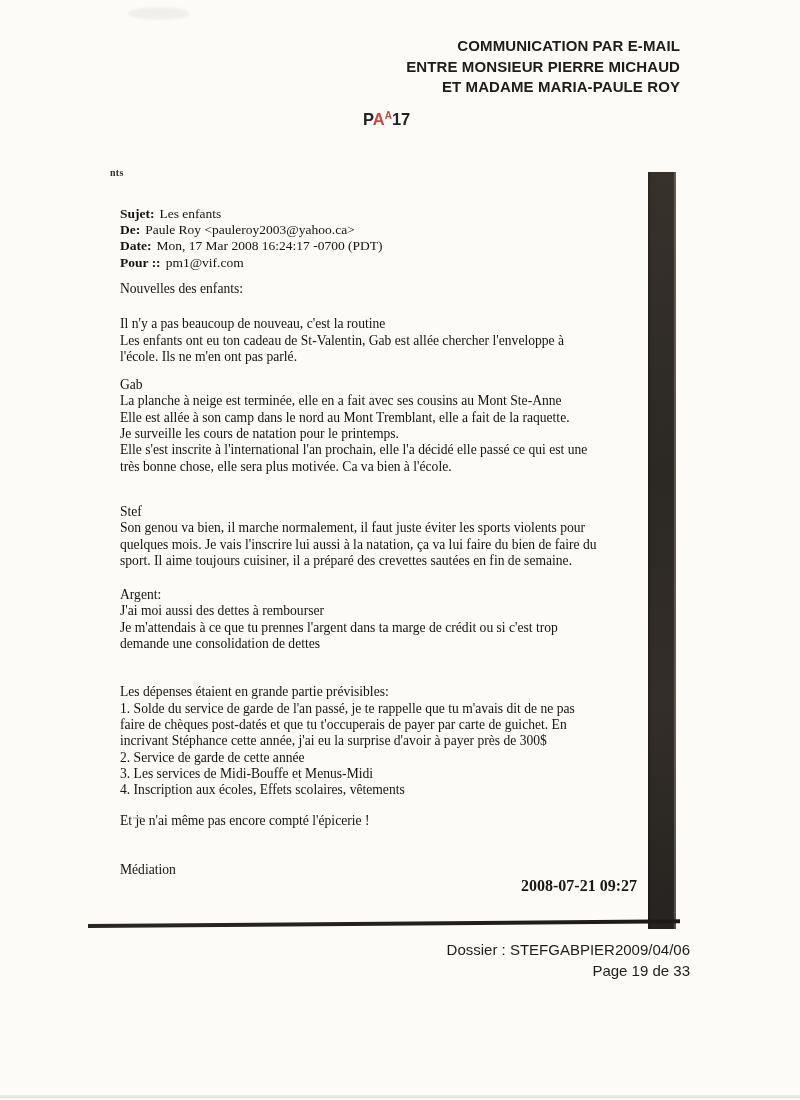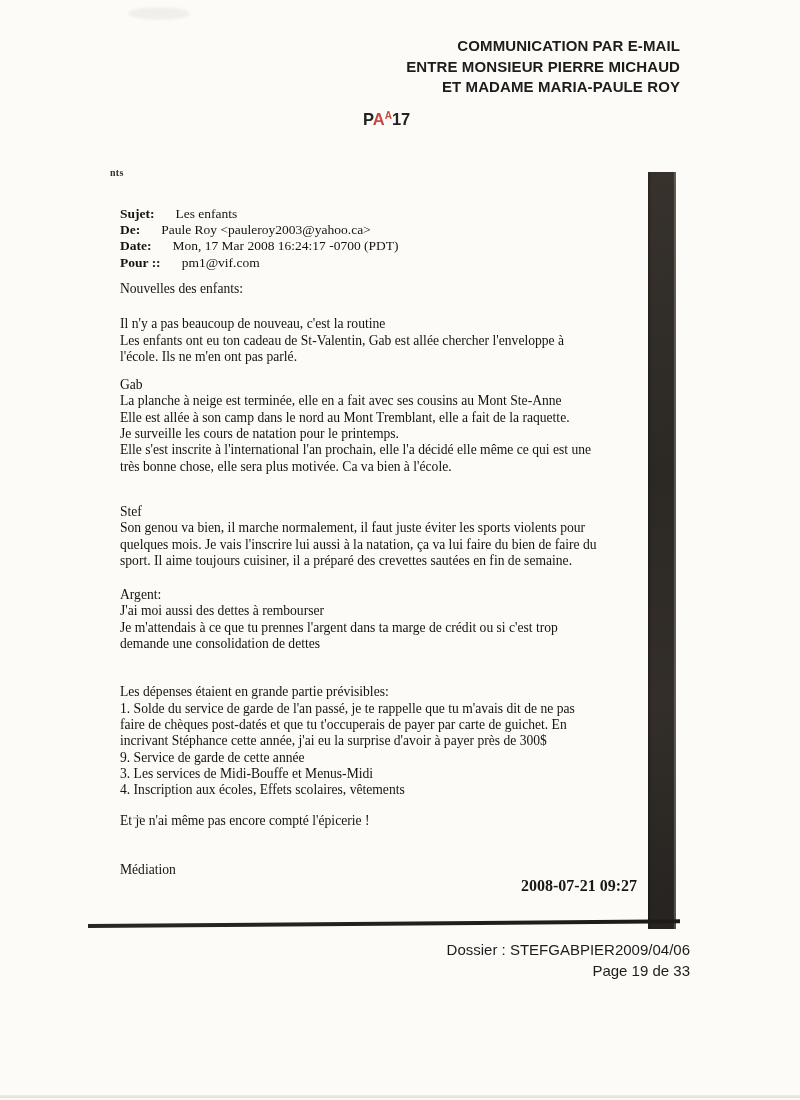"Sujet:" .email-headers .lbl { margin-right: 21px -> 5px }
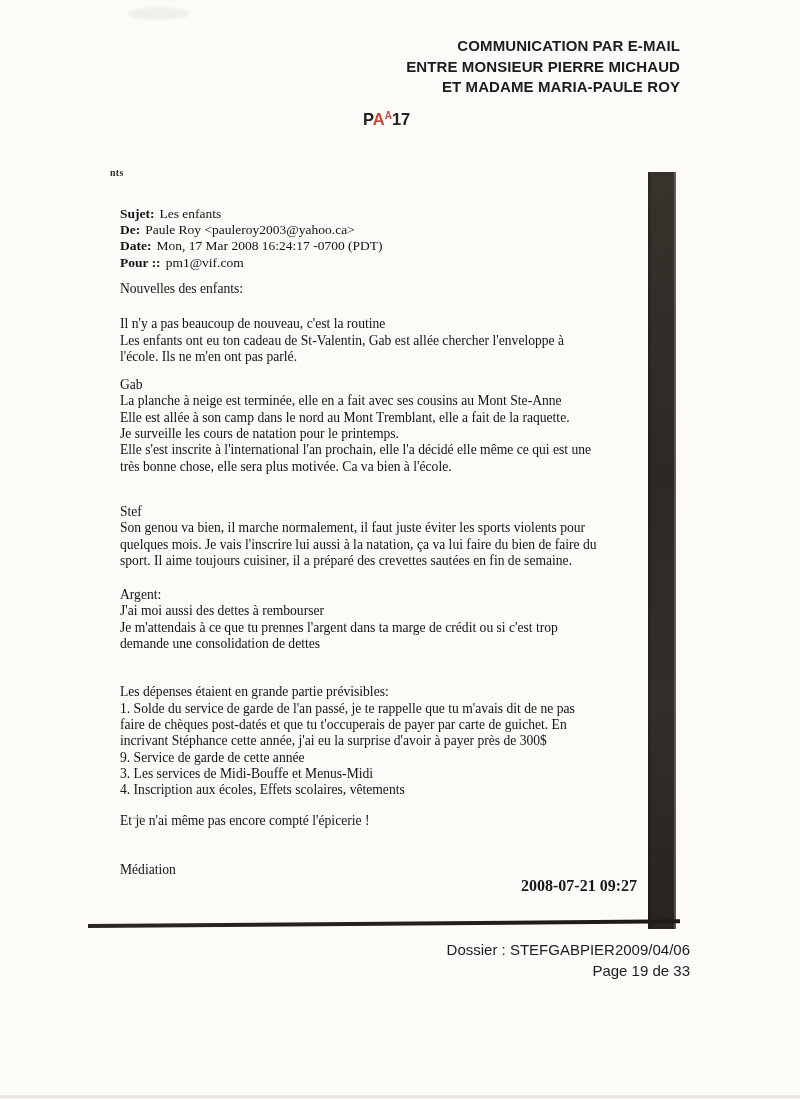"Elle s'est inscrite à l'international" div.line { text: même -> passé }
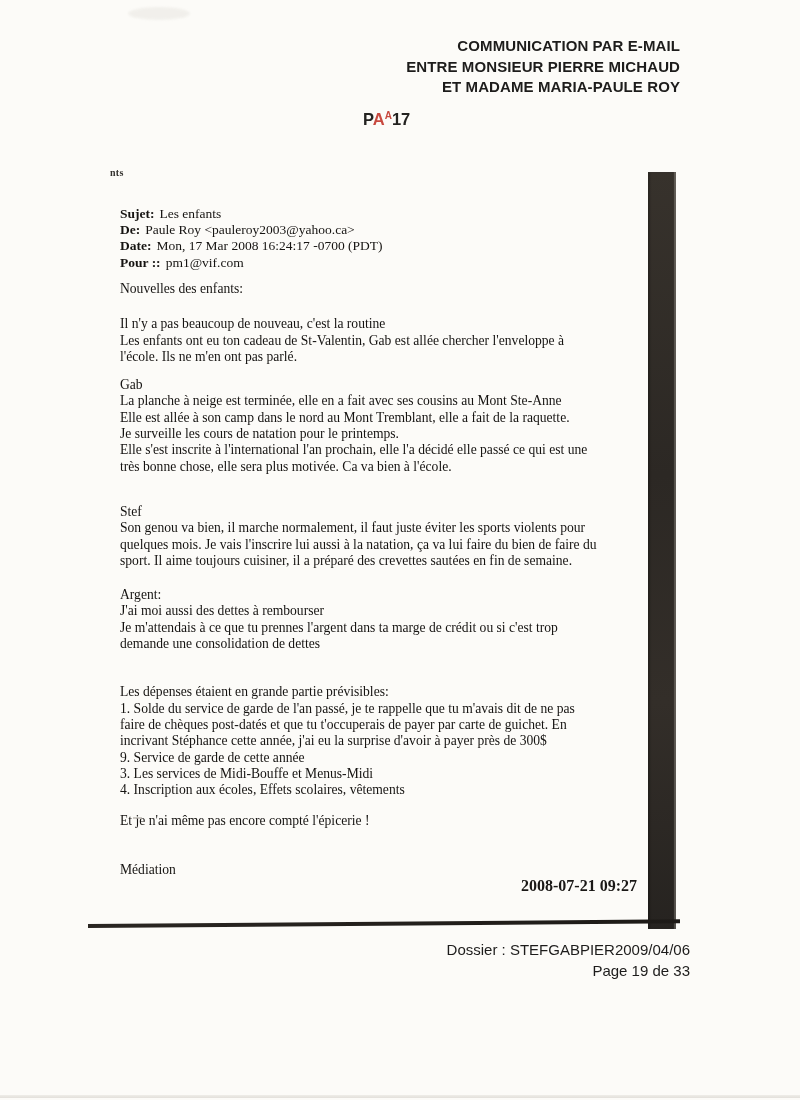"9. Service de garde de" div.line { text: 9 -> 2 }
